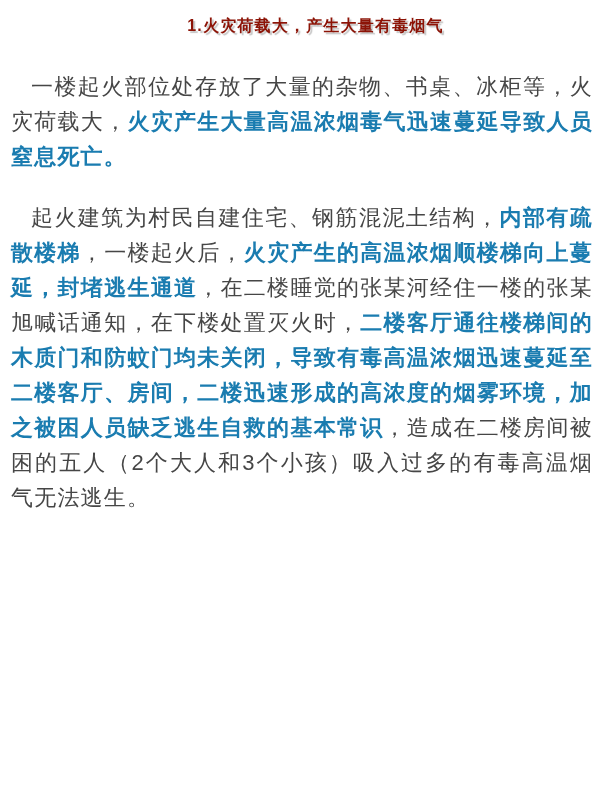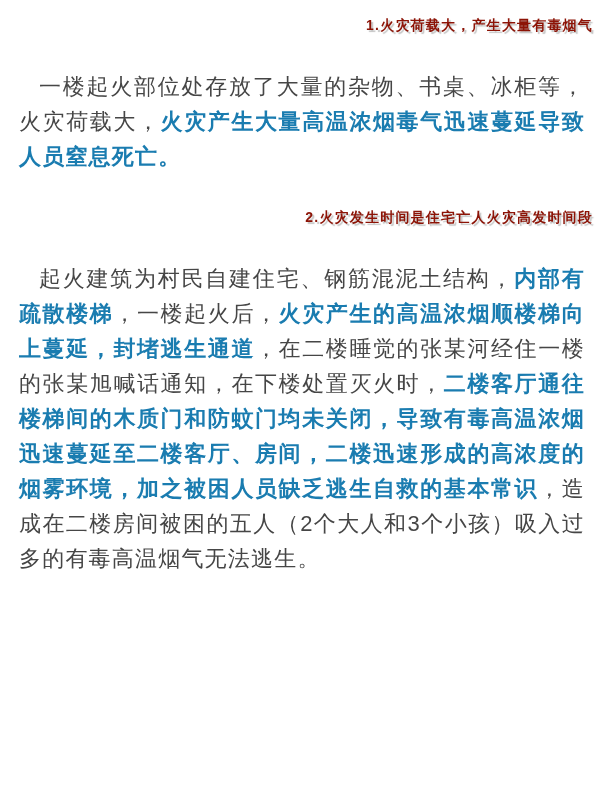"1.火灾荷载大，产生大量有毒烟气" .section-heading { font-size: 14px -> 16px; text-align: right -> center }
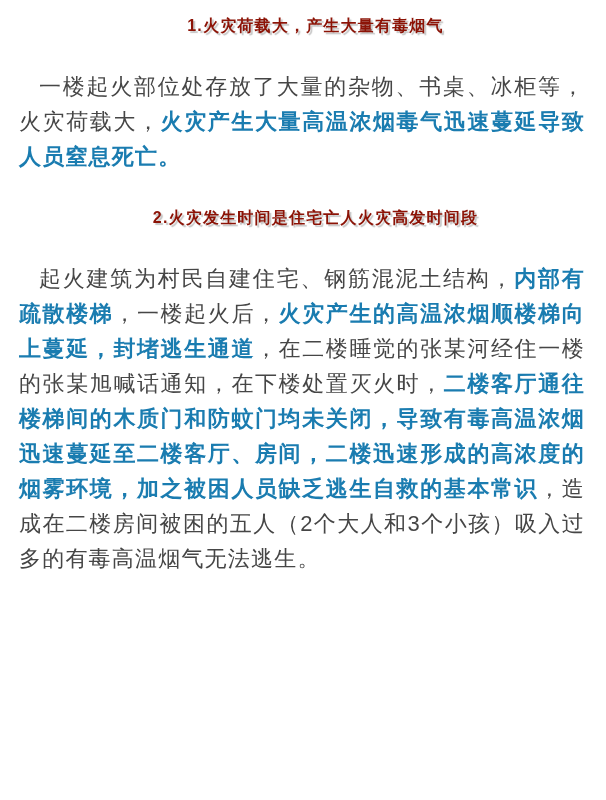"一楼起火部位处存放了大量的杂物、书桌、冰柜等，火灾荷载大，火灾产生大量高温浓烟毒" .section-paragraph { margin: 26px 8px -> 26px 0 }
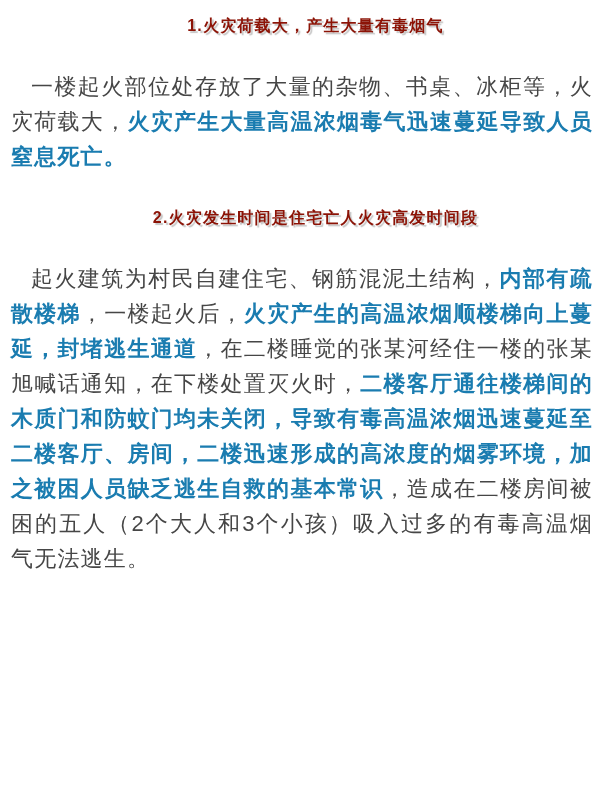"2.火灾发生时间是住宅亡人火灾高发时间段" h2.section-heading { html: <h2>2.火灾发生时间是住宅亡人火灾高发时间段</h2> -> none }
